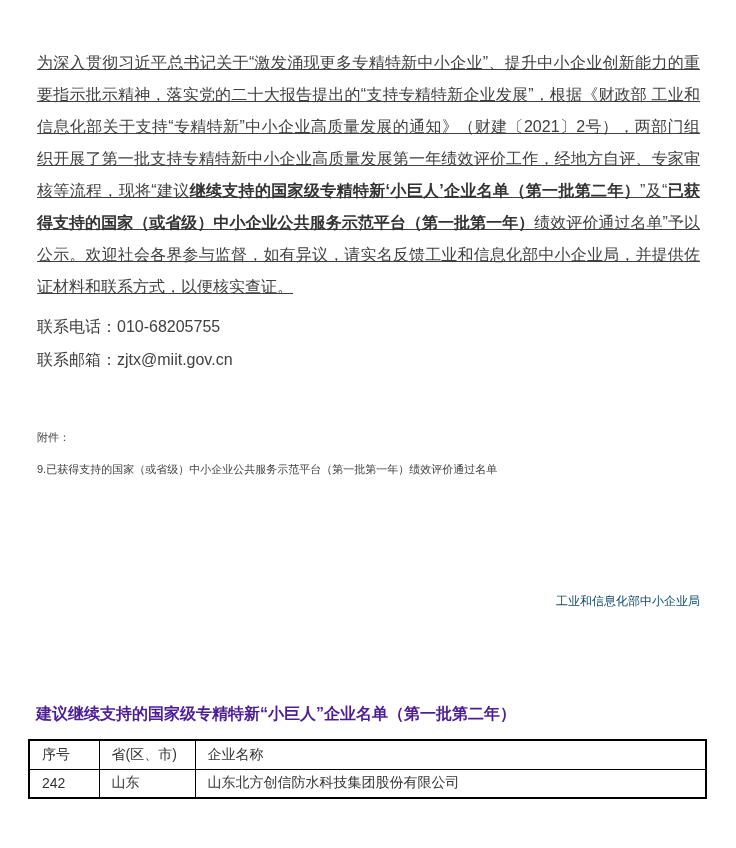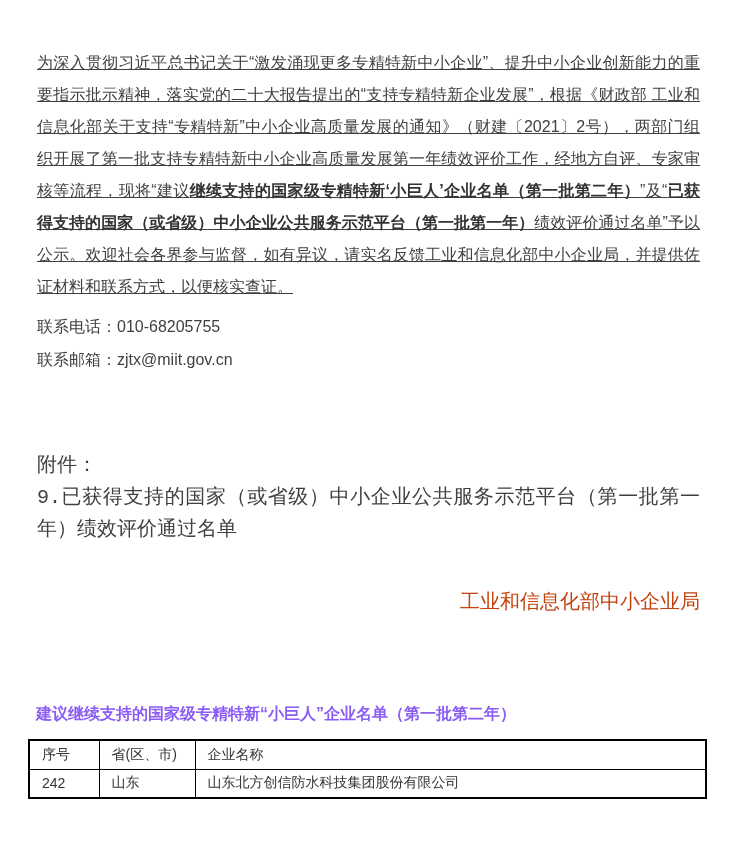"附件：" .attachments { font-family: Liberation Mono, monospace -> none; font-size: 20px -> 11px; top: 450px -> 421px }
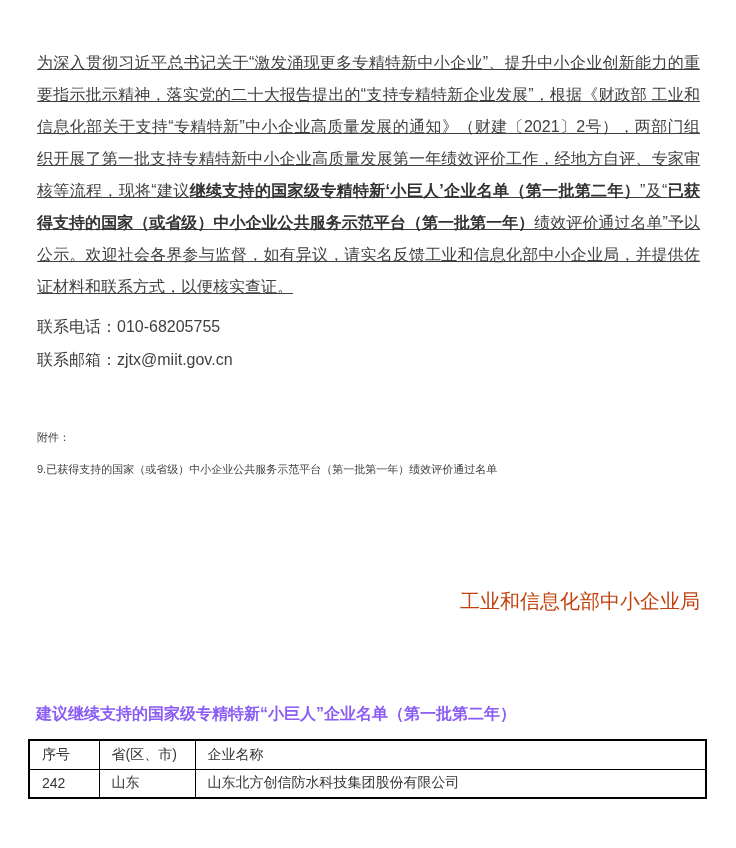"工业和信息化部中小企业局" .signature { color: #c2410c -> #0c4a6e; font-size: 20px -> 12px }
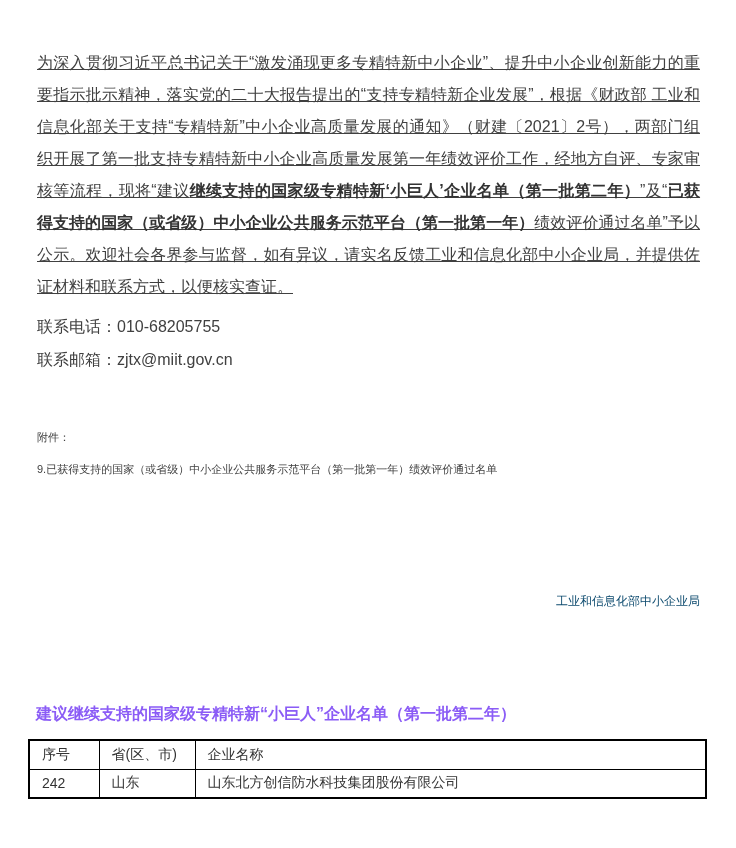"建议继续支持的国家级专精特新“小巨人”企业名单（第一批第二年）" .list-title { color: #8b5cf6 -> #4c1d95 }
